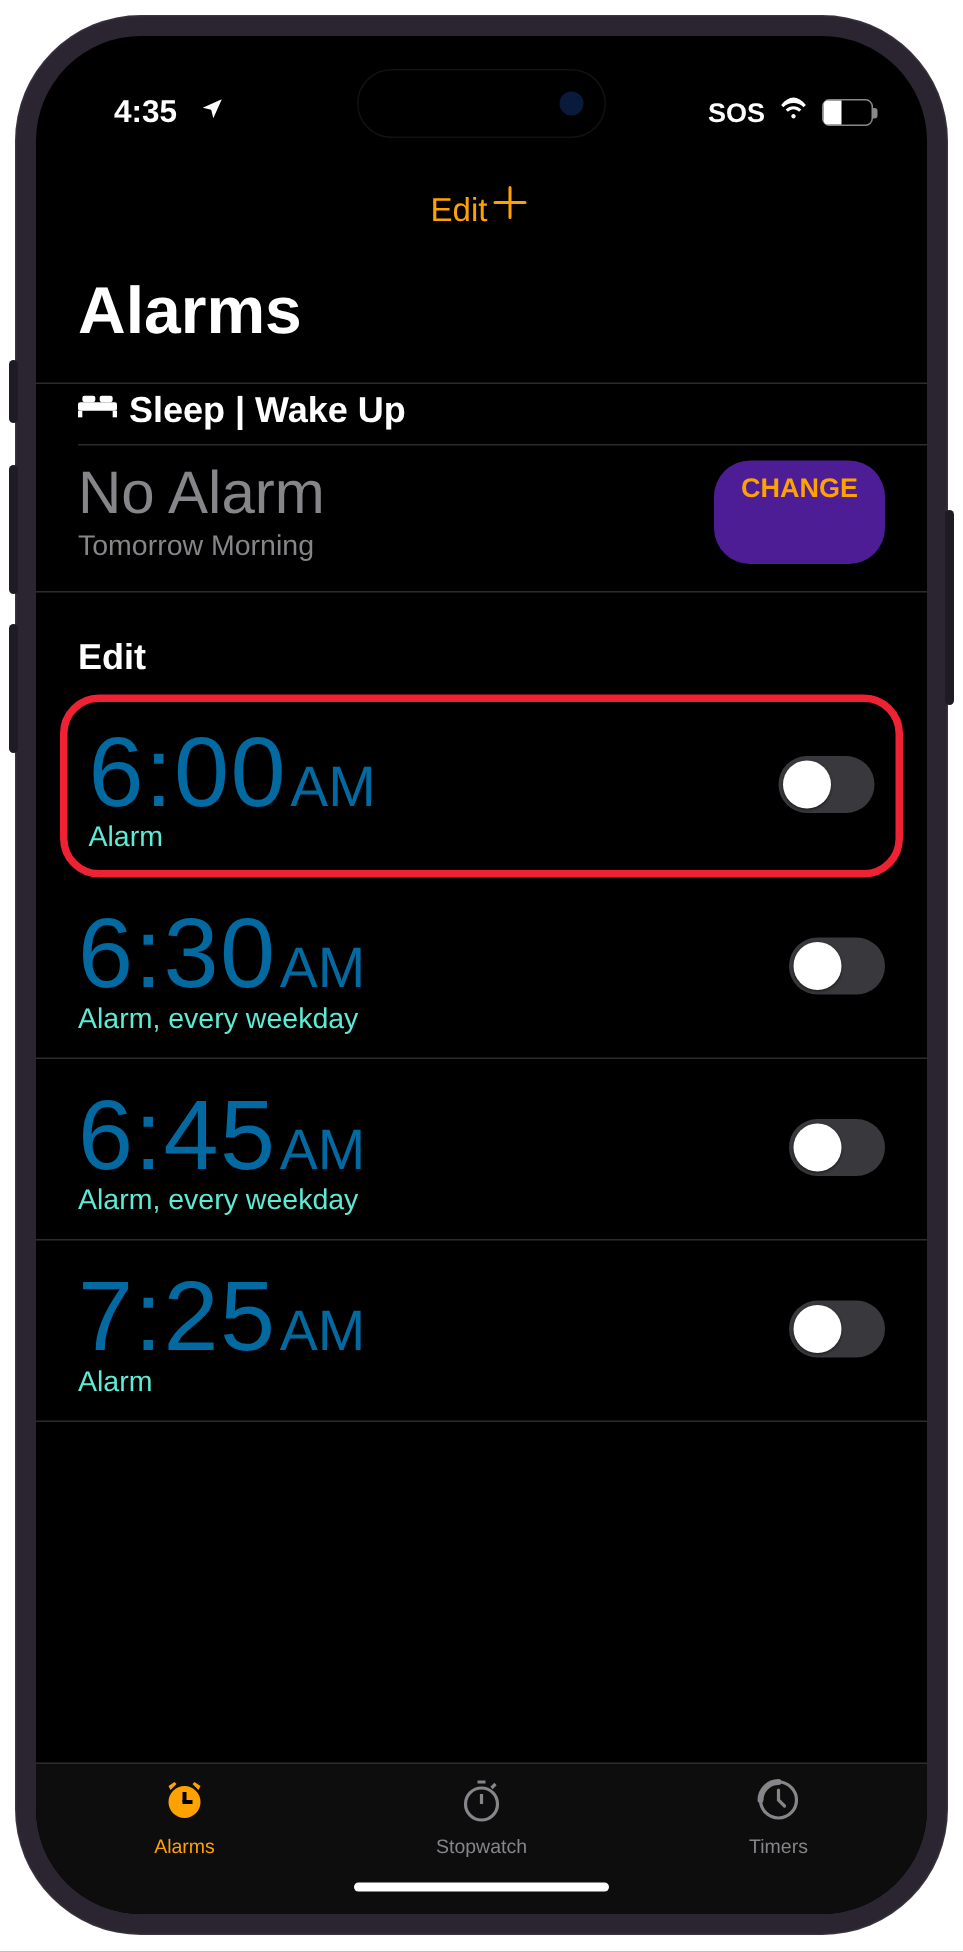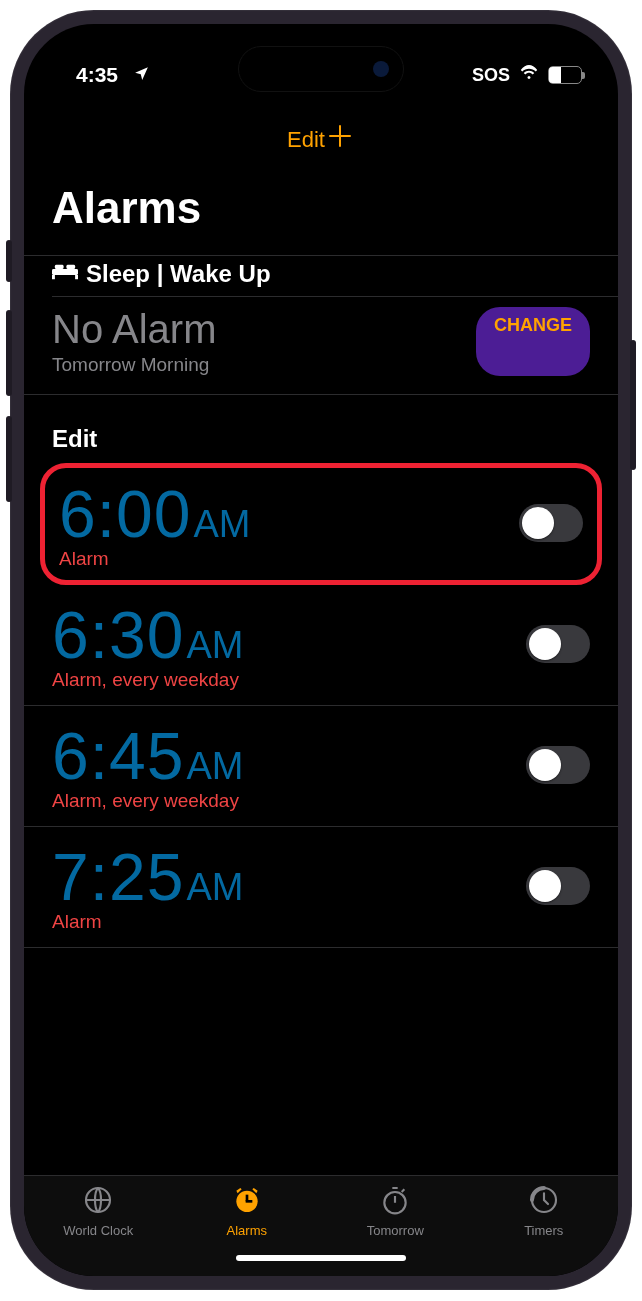"Alarm" .alarm-label { color: #ef4444 -> #5eead4 }
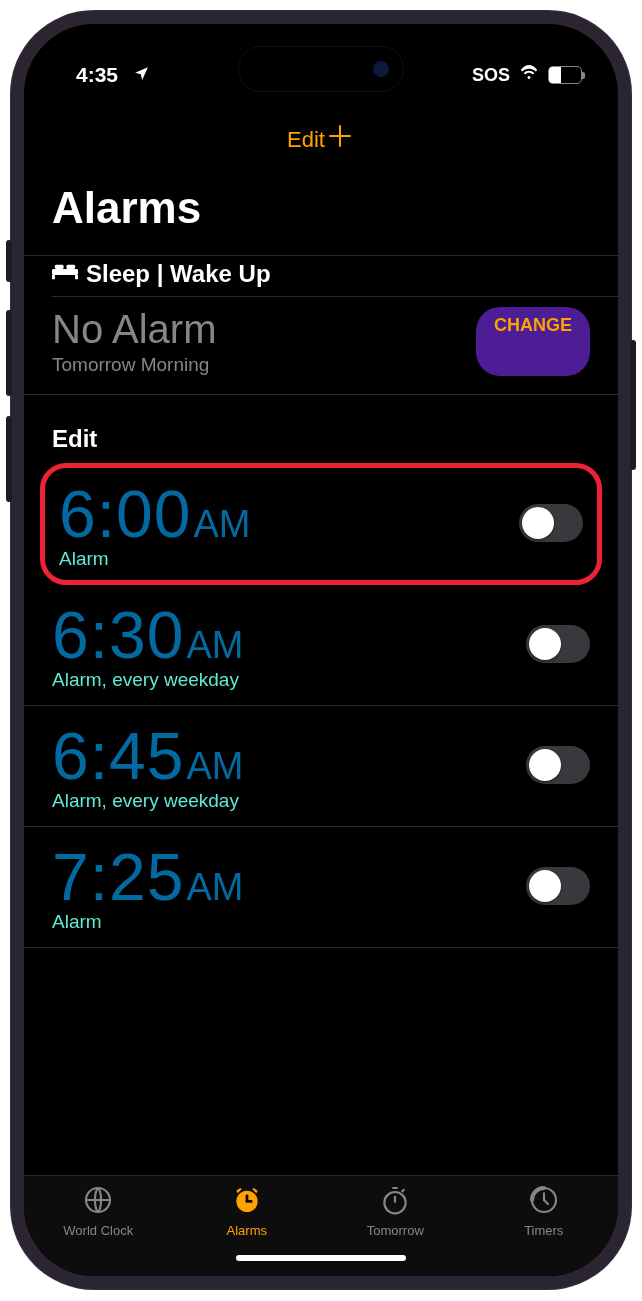"World Clock" div.tab { html: <div> <span><svg> <circle></circle> <path></path> </svg></span> <span>World Clock</span> </div> -> none }
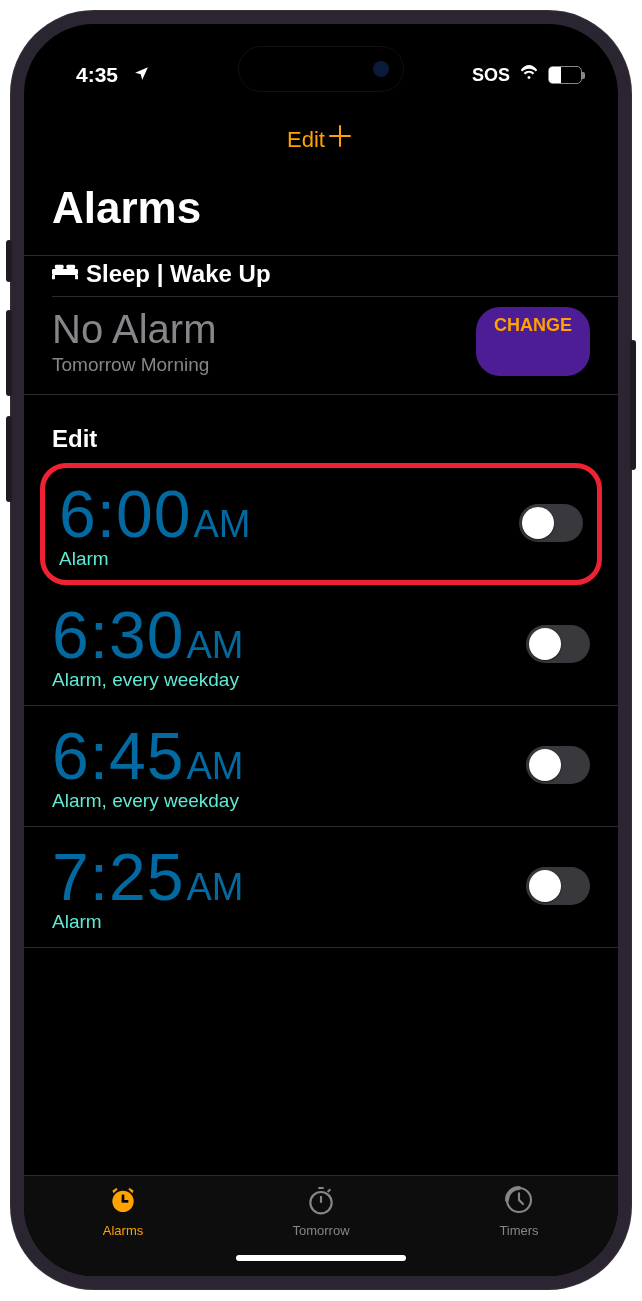"Tomorrow" span { text: Tomorrow -> Stopwatch }
